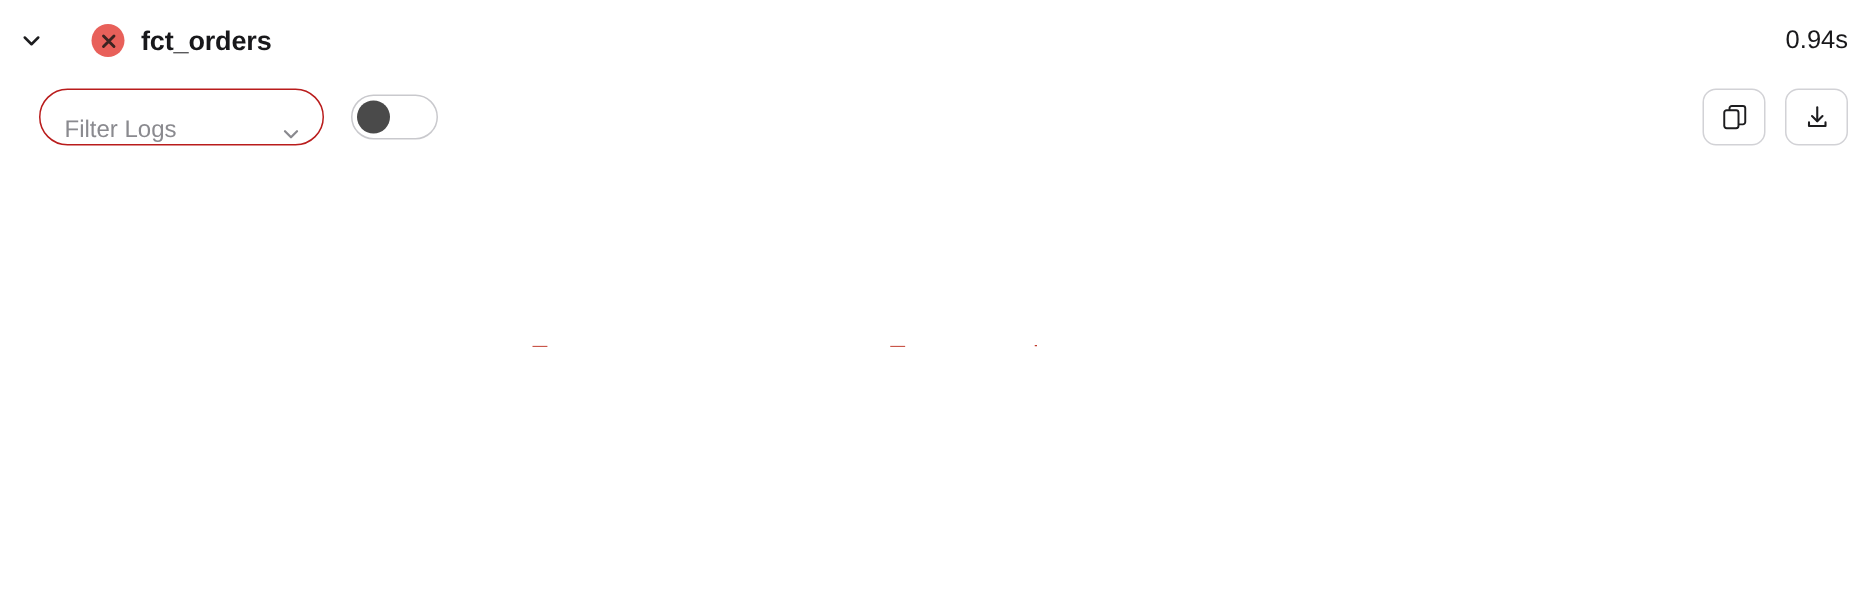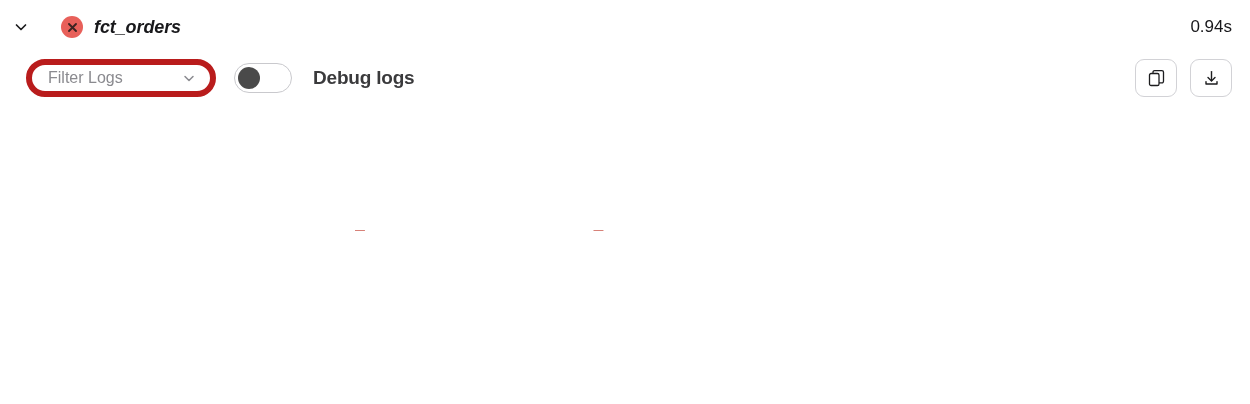"fct_orders" .model-title { font-style: italic -> none }
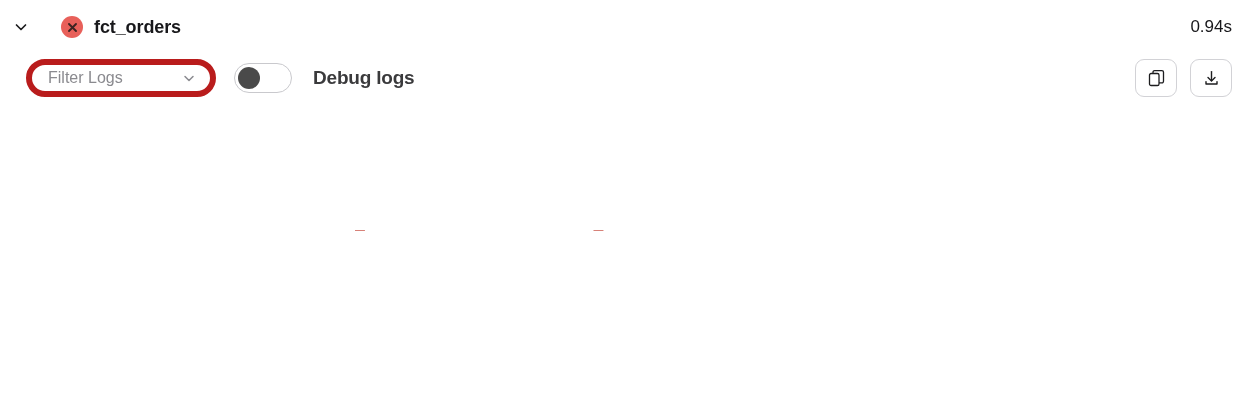"Filter Logs" .filter-select { align-items: center -> flex-end; border: 6px solid #b91c1c -> 1px solid #b91c1c }
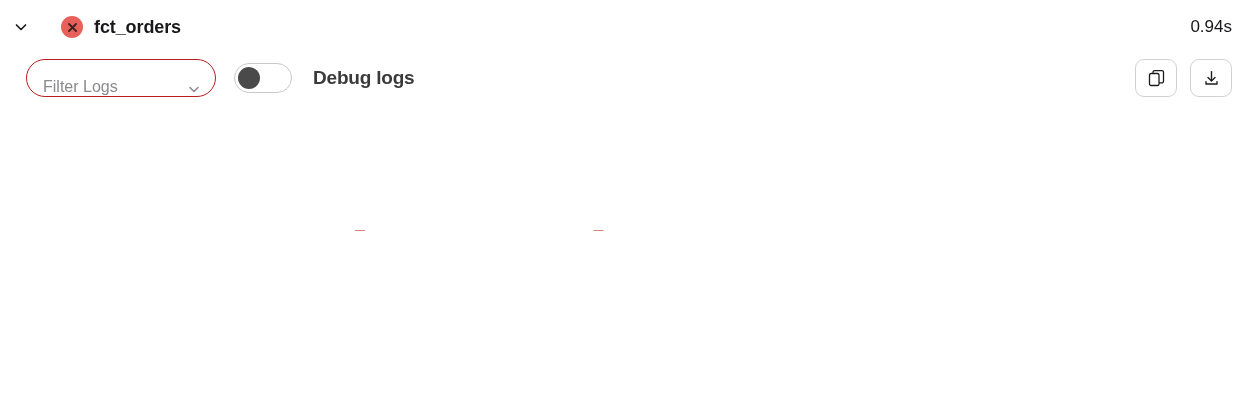"Debug logs" div.debug-label { html: <div>Debug logs</div> -> none }
